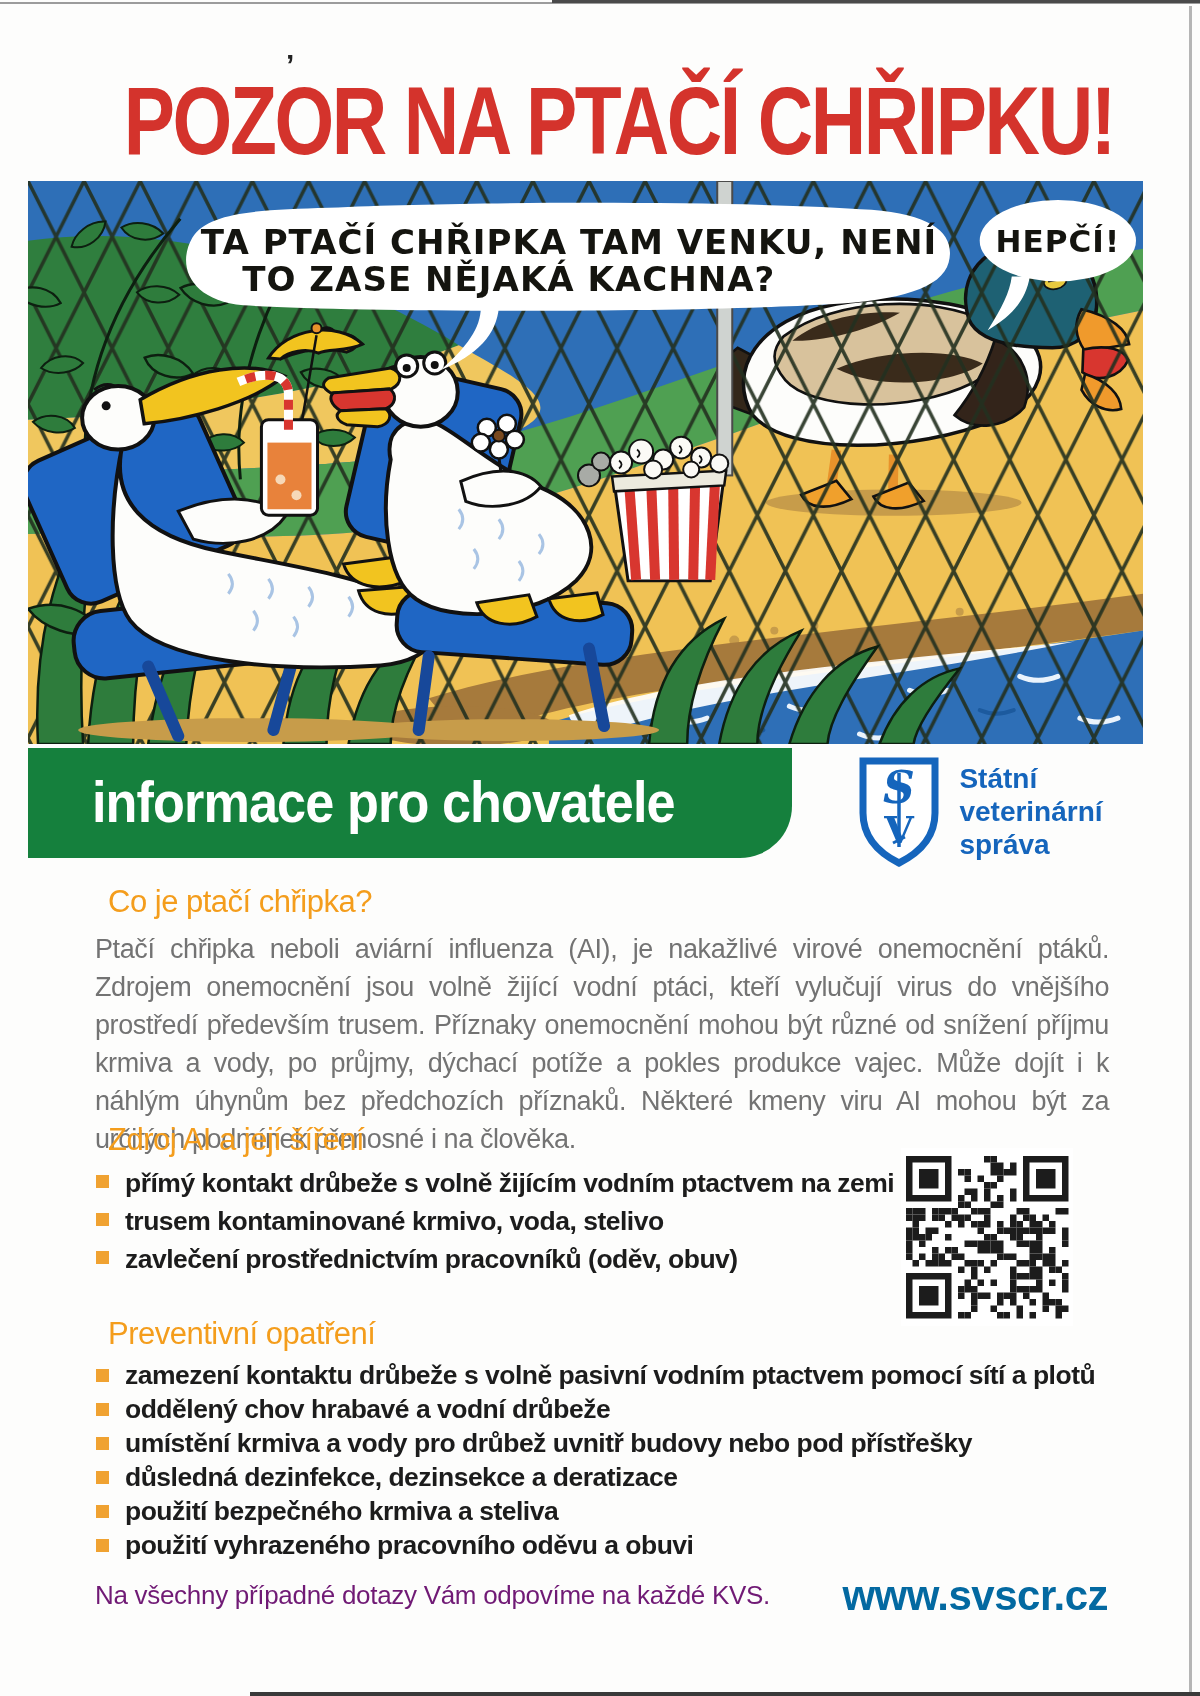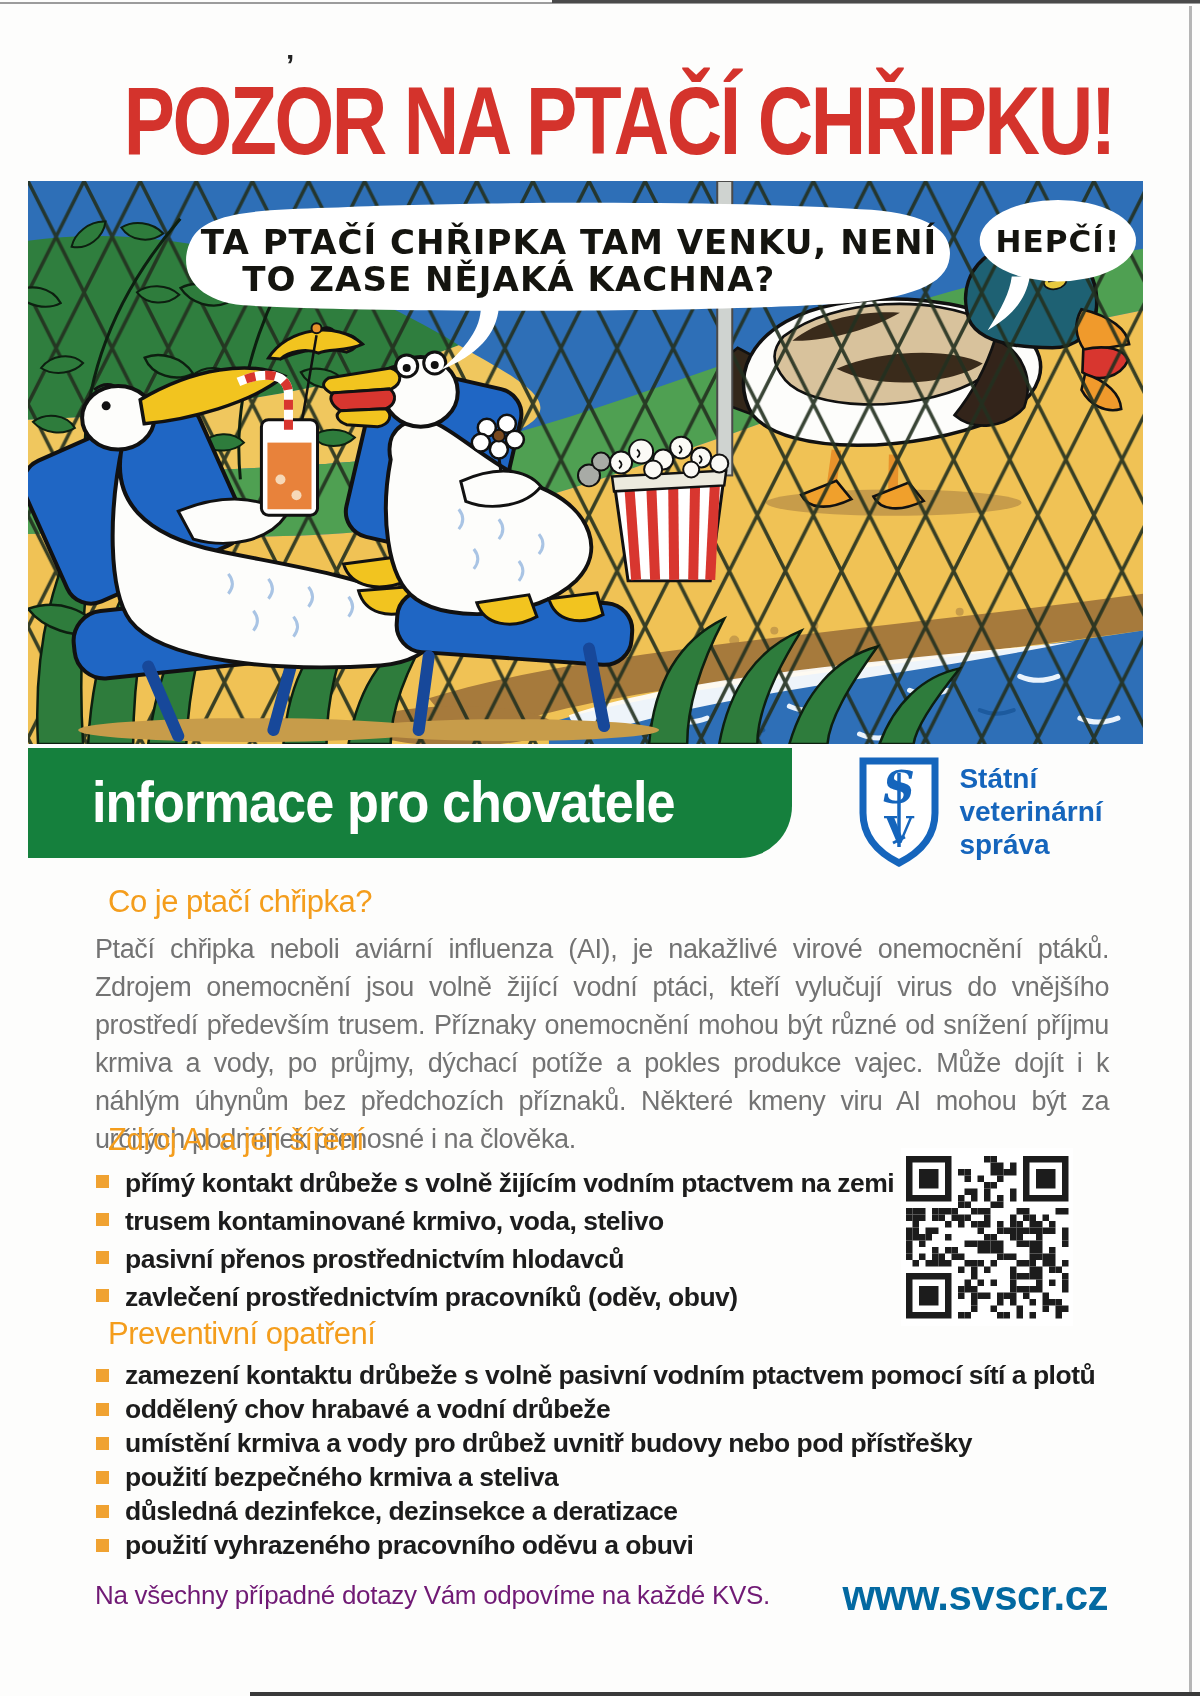"pasivní přenos prostřednictvím hlodavců" li { html: <li>pasivní přenos prostřednictvím hlodavců</li> -> none }
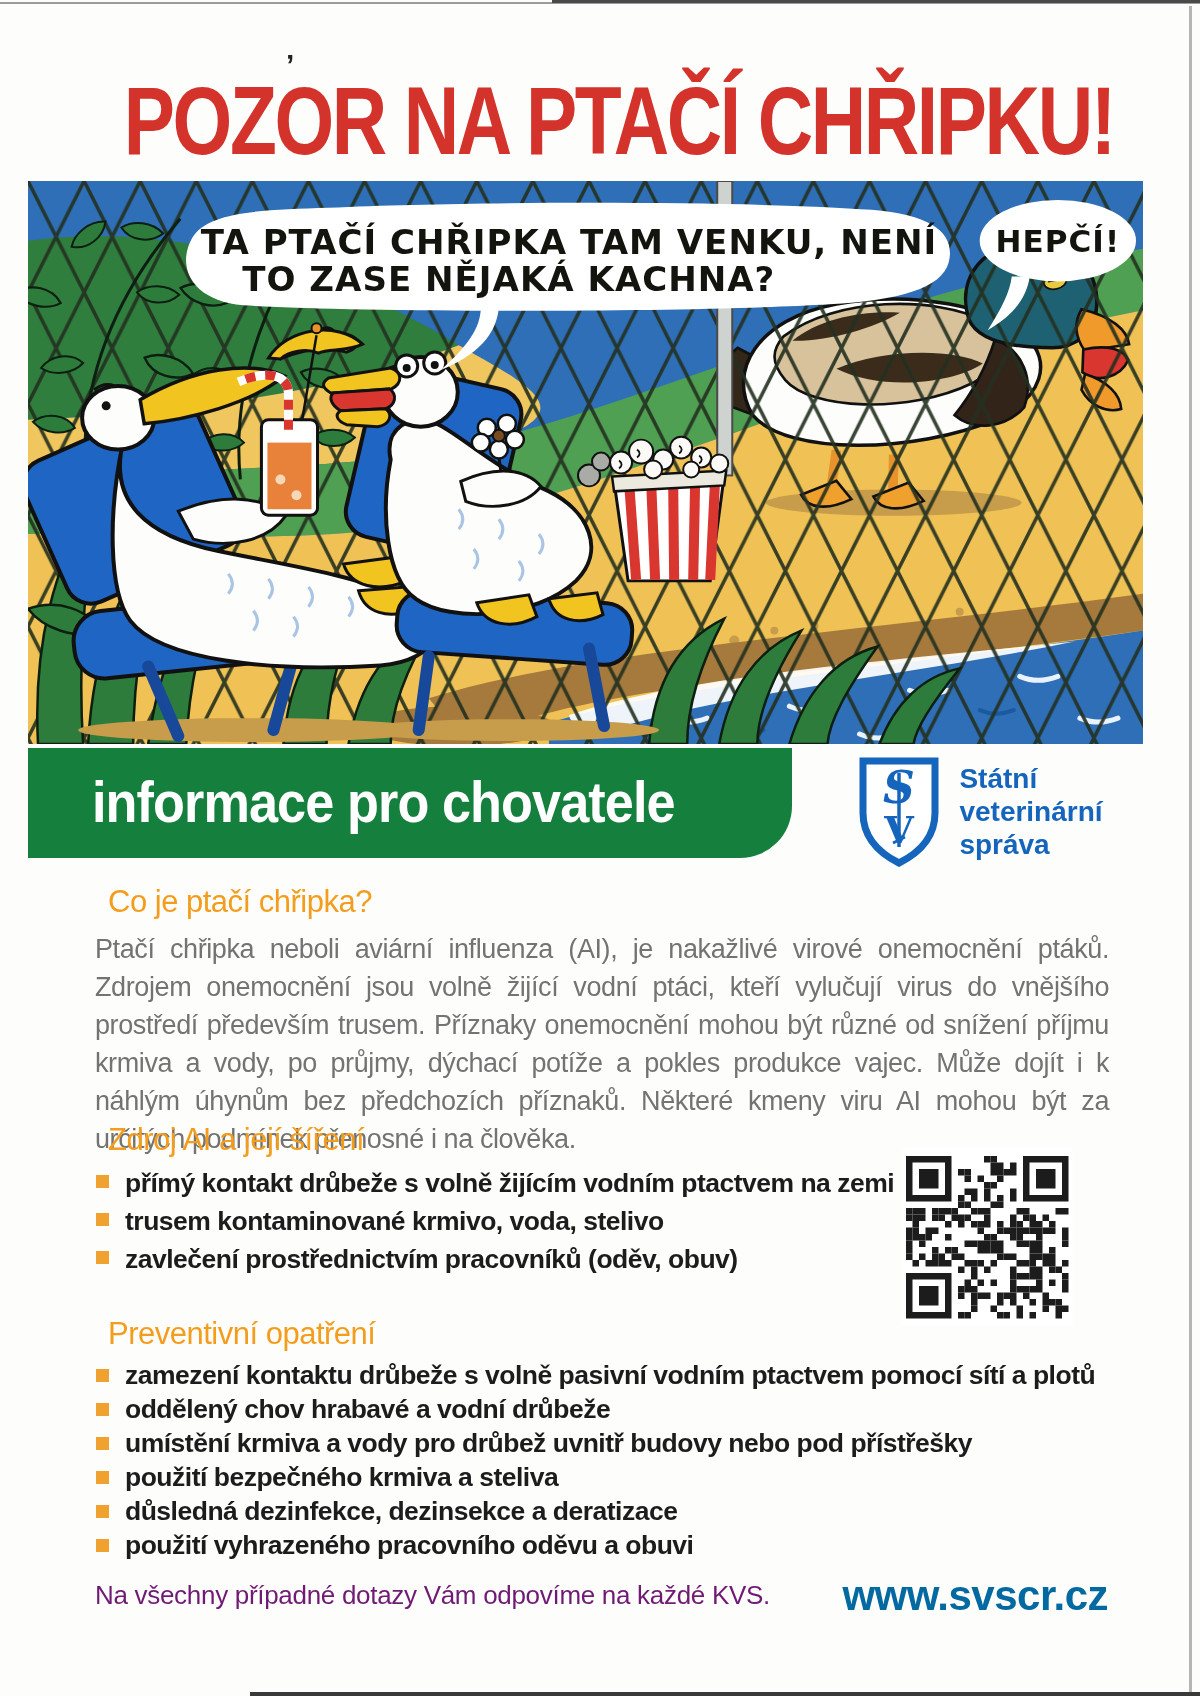"použití bezpečného krmiva a steliva" li { order: before "důsledná dezinfekce, dezinsekce a" -> after "důsledná dezinfekce, dezinsekce a" }
